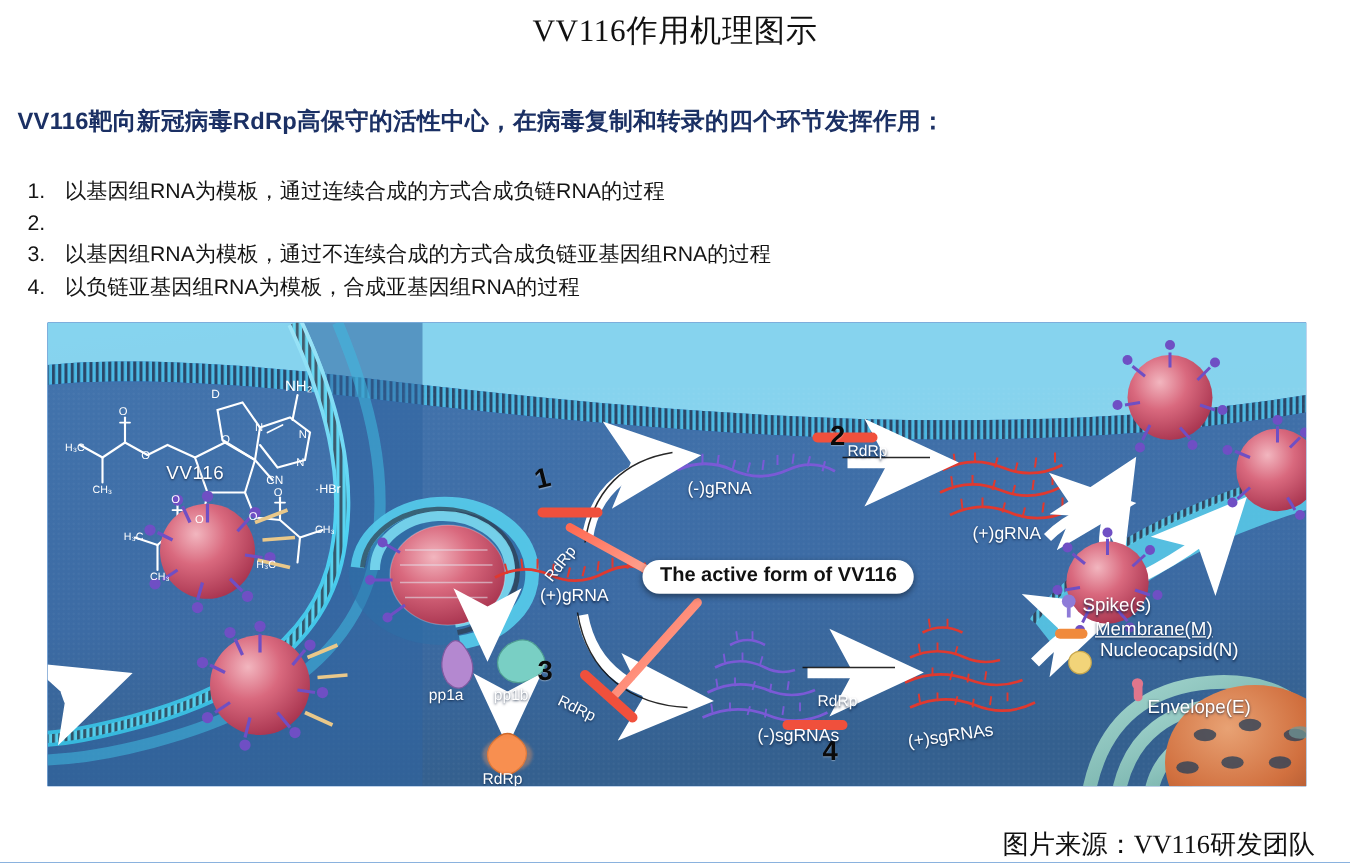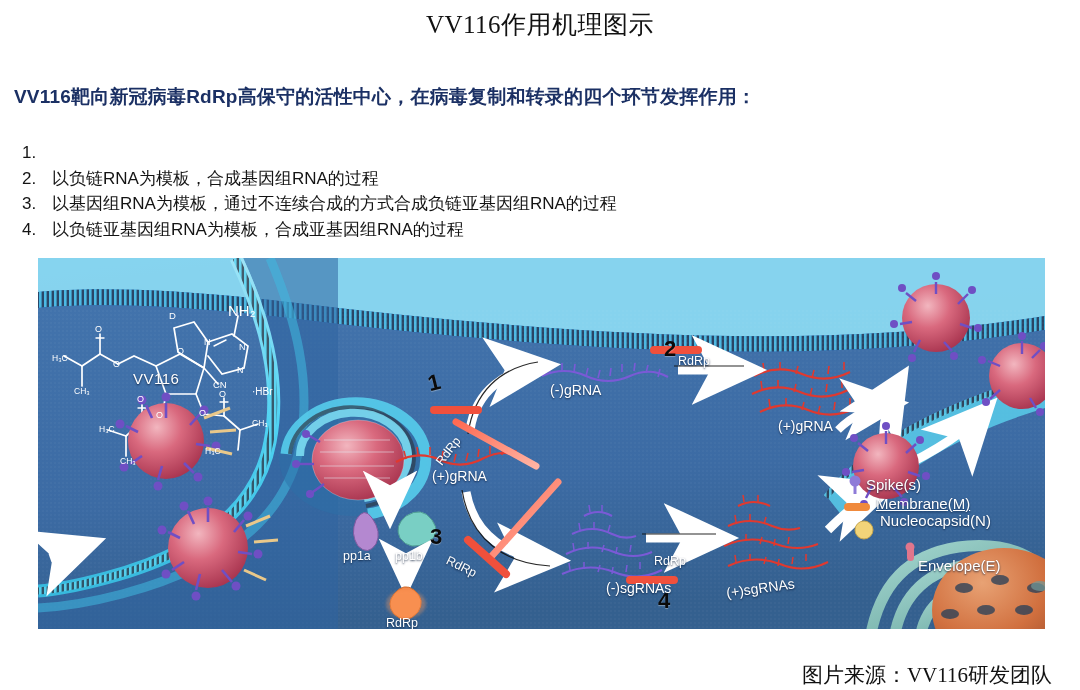"以基因组RNA为模板，通过连续合成的方式合成负链RNA的过程" span { html: none -> <span>以基因组RNA为模板，通过连续合成的方式合成负链RNA的过程</span> }
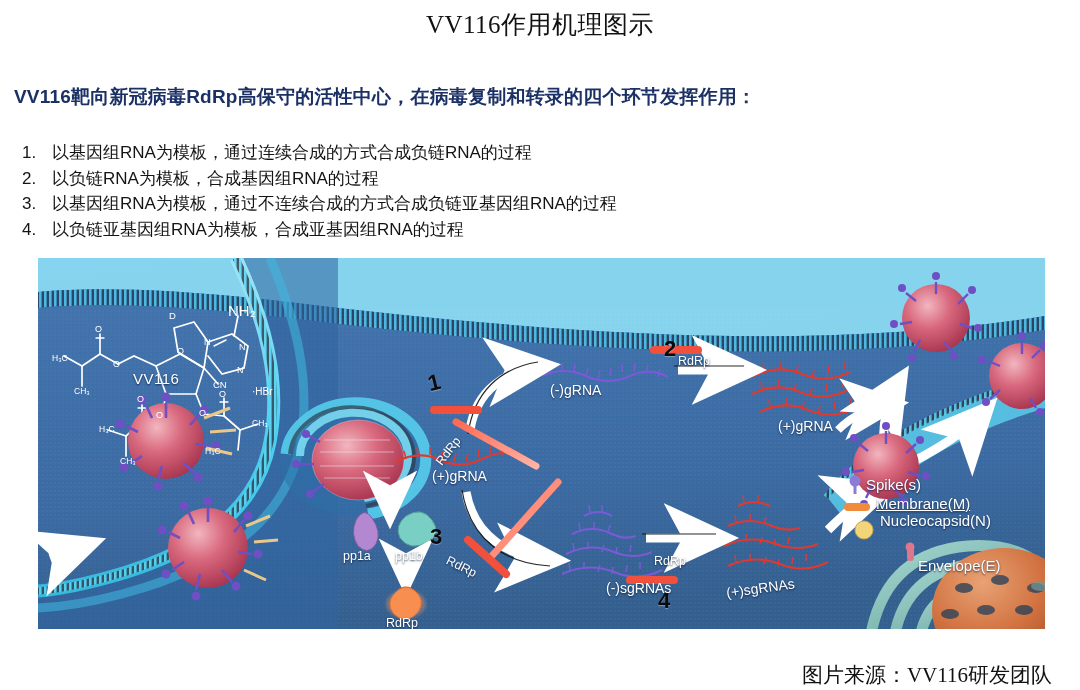"以负链RNA为模板，合成基因组RNA的过程" span { html: <span>以负链RNA为模板，合成基因组RNA的过程</span> -> none }
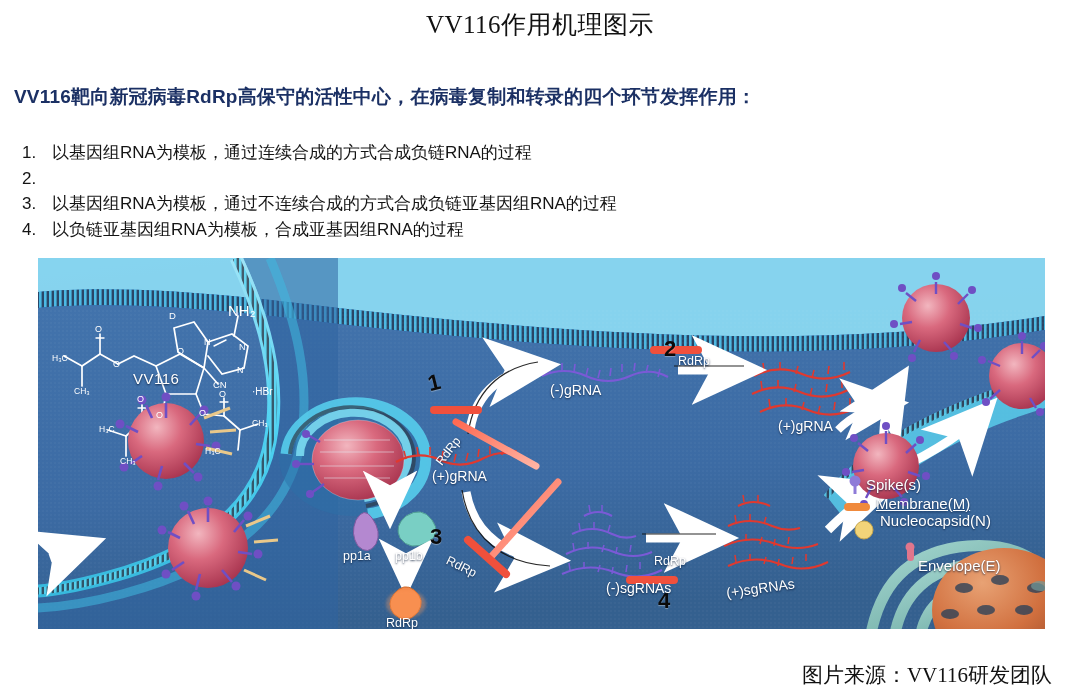"NH₂" div.chem { font-size: 15px -> 12px }
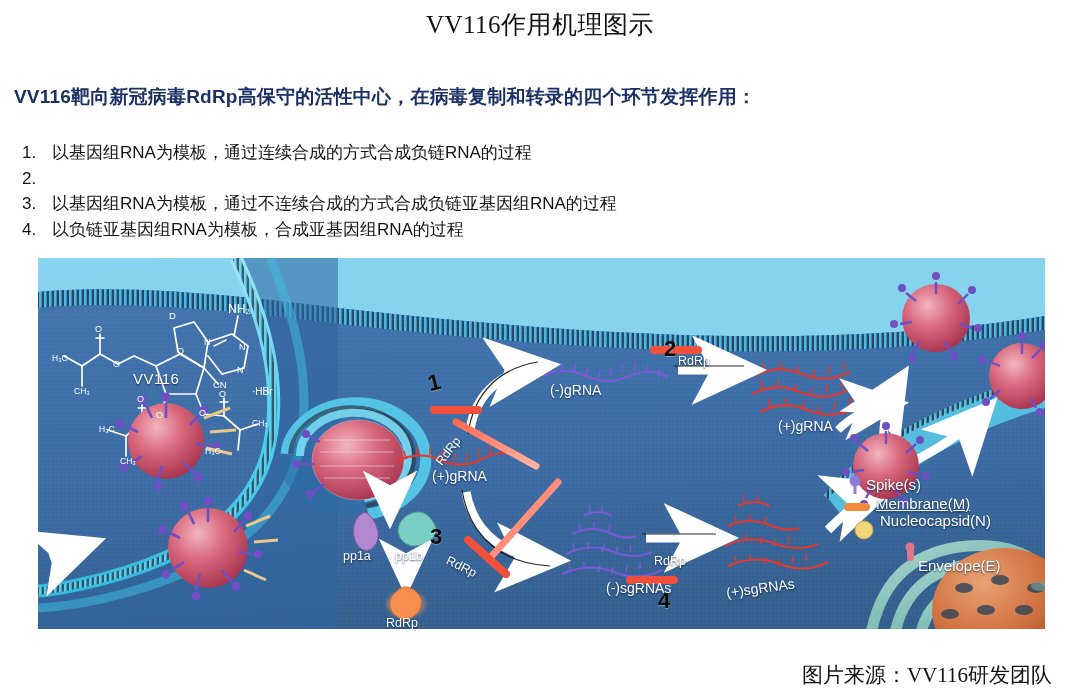"The active form of VV116" div.pill { html: none -> <div>The active form of VV116</div> }
